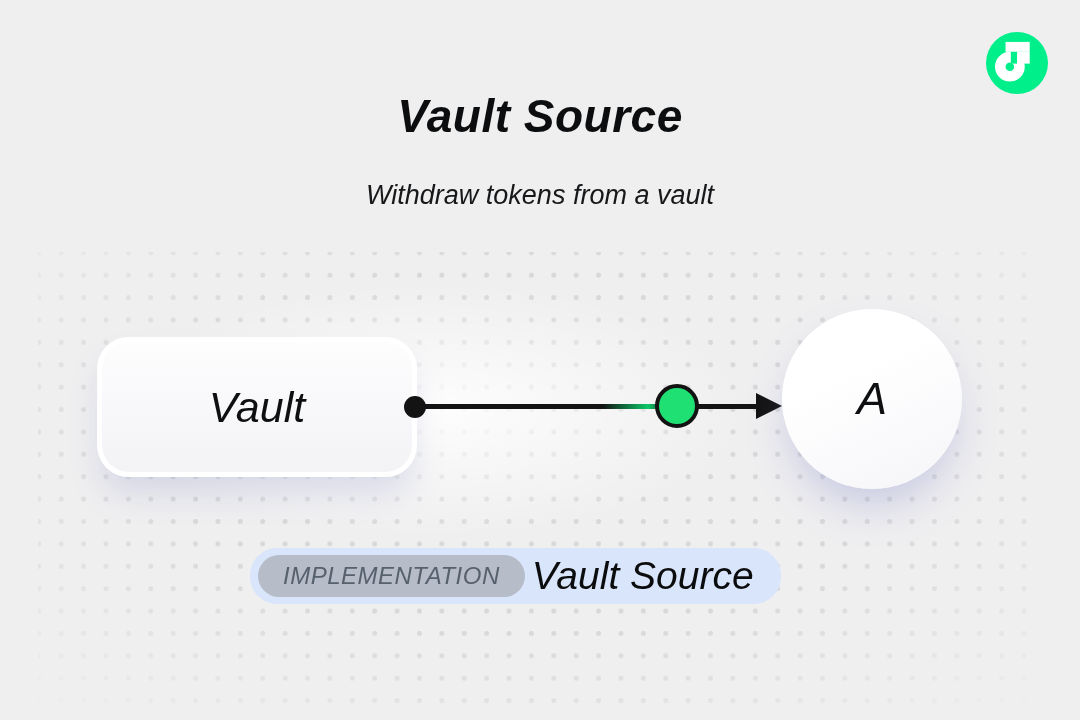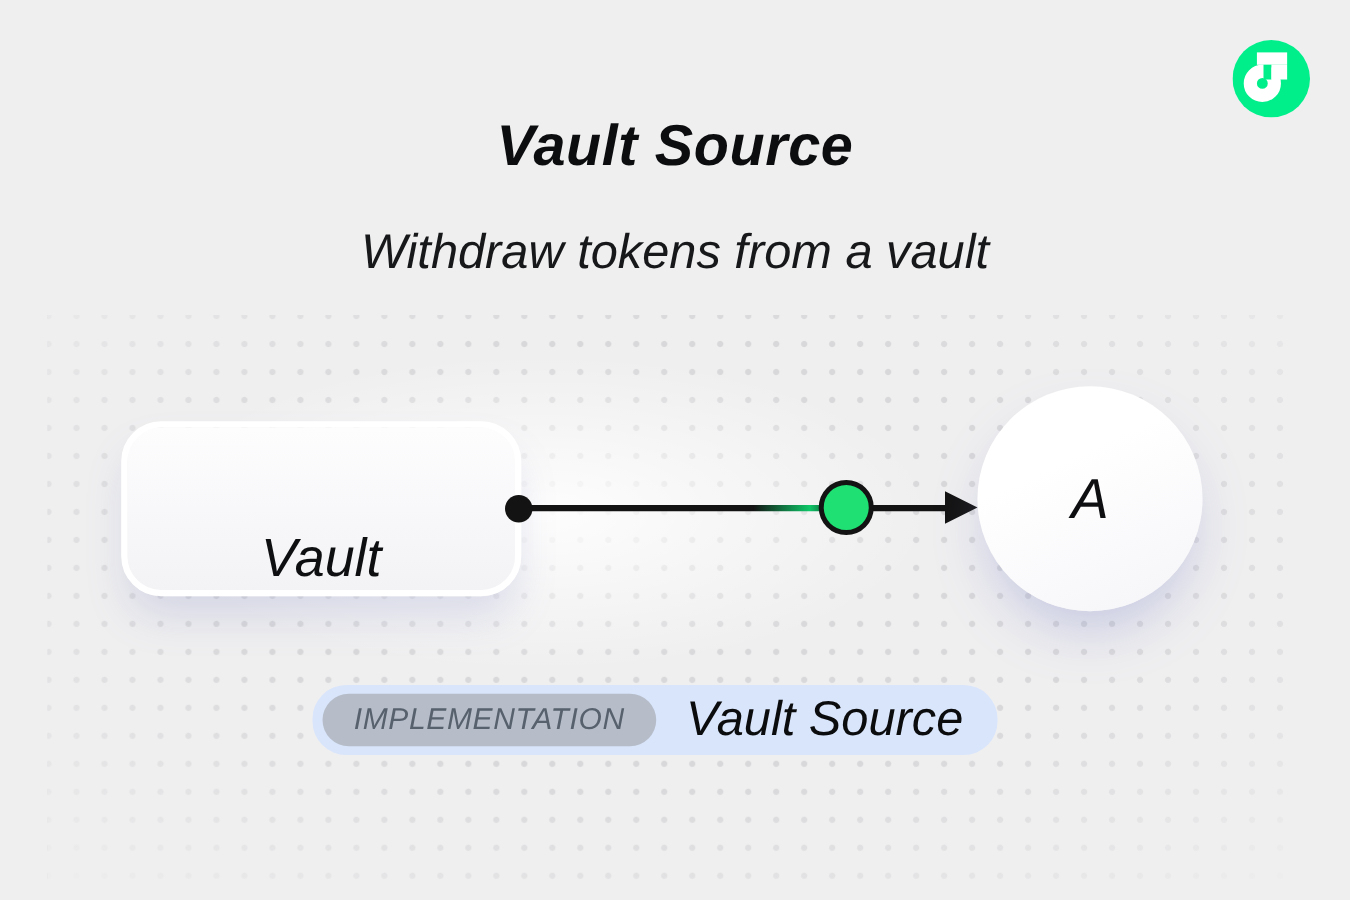"Withdraw tokens from a vault" .subtitle { font-size: 39px -> 27px }
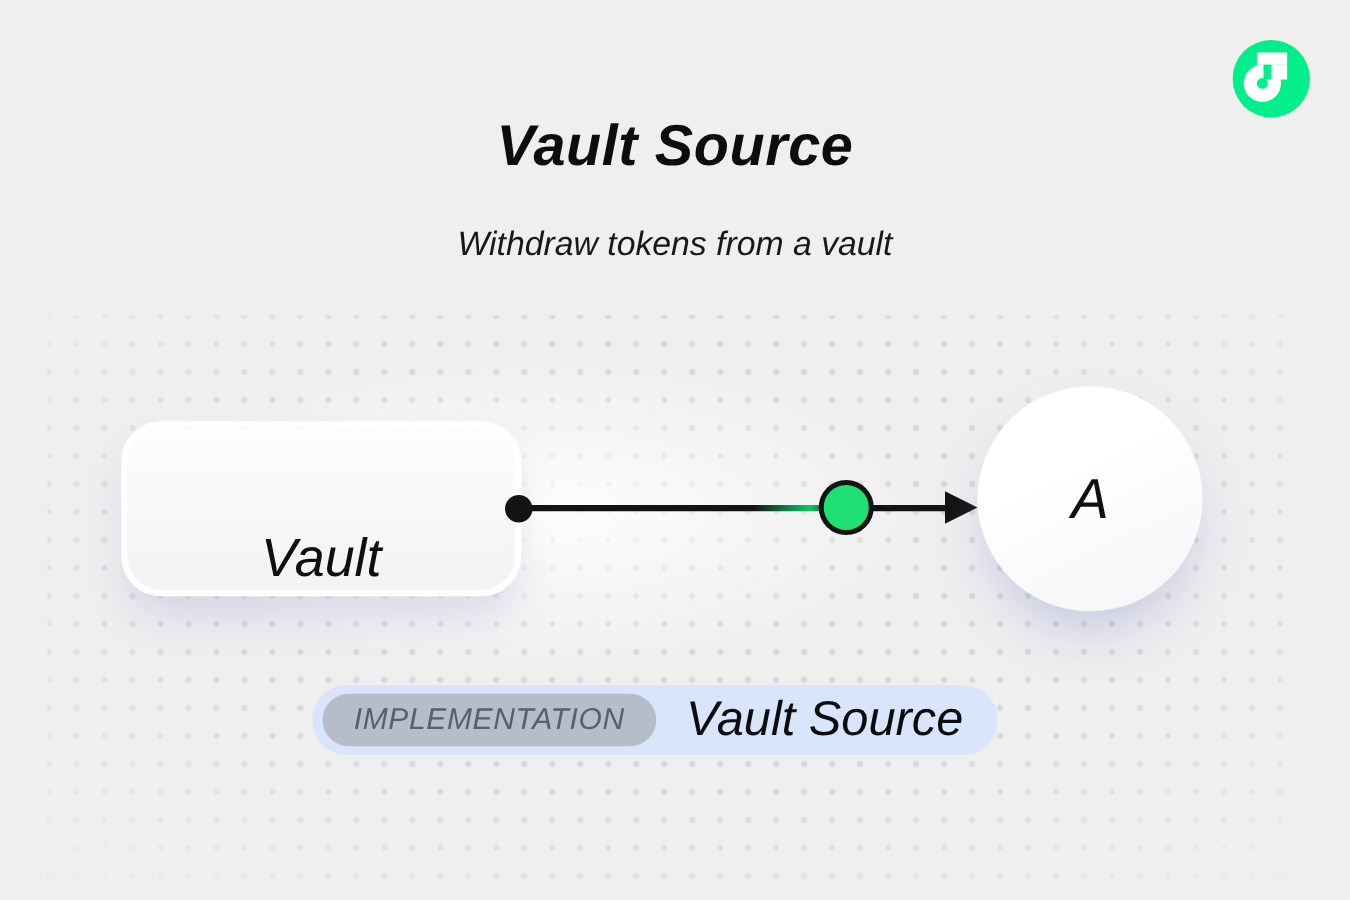"Vault" .vault-node { align-items: flex-end -> center }
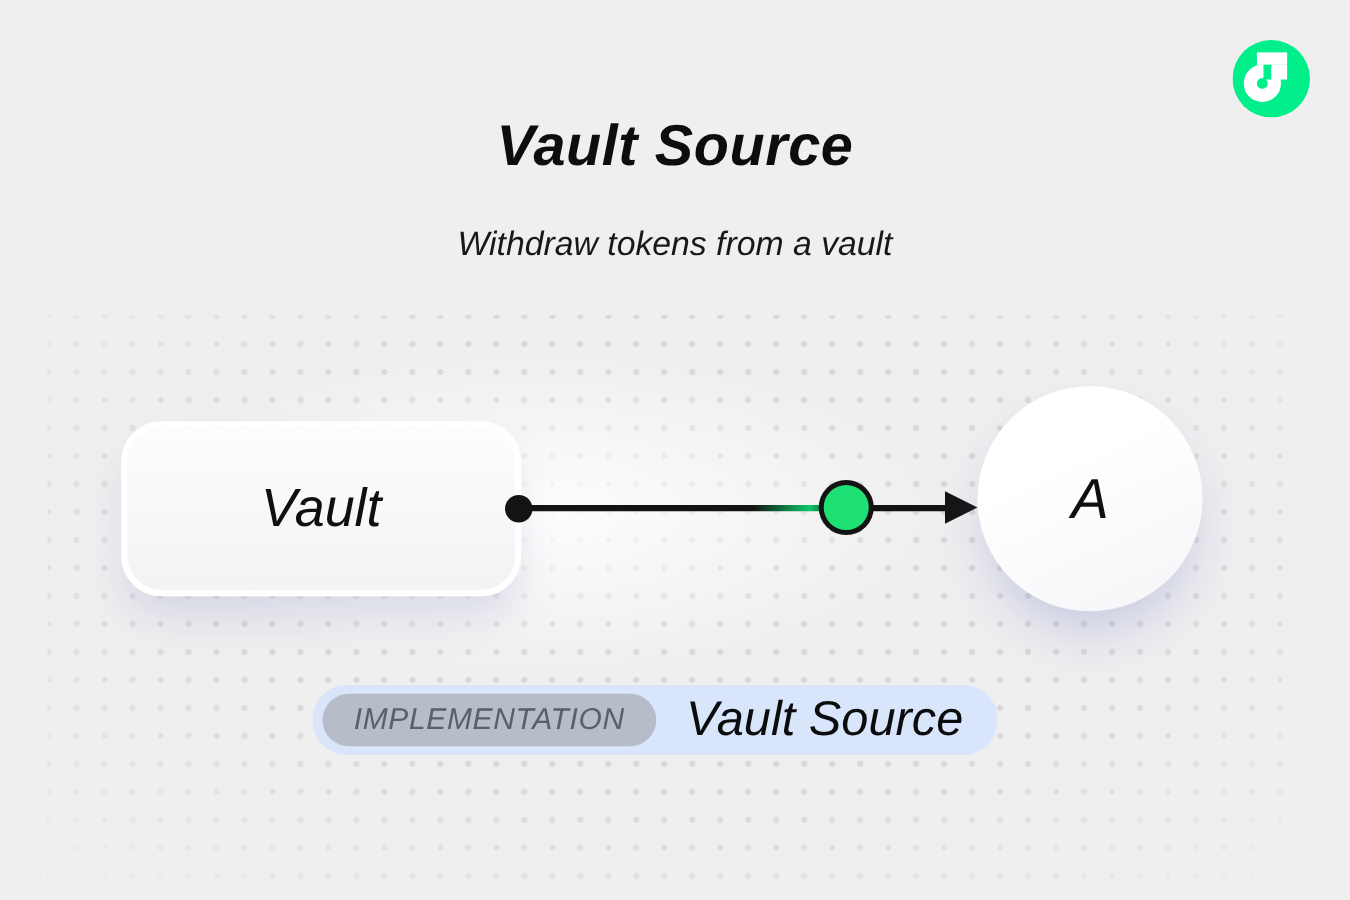"IMPLEMENTATION" .badge { gap: 24px -> 7px }
